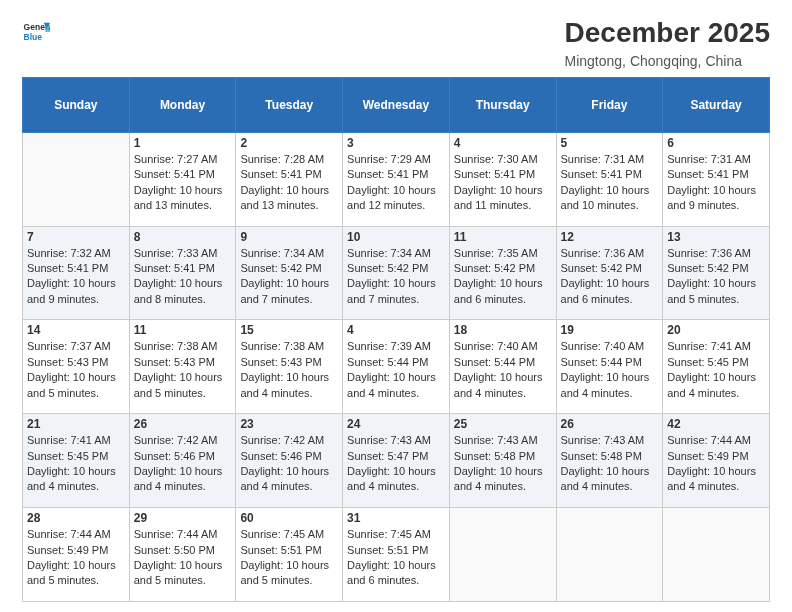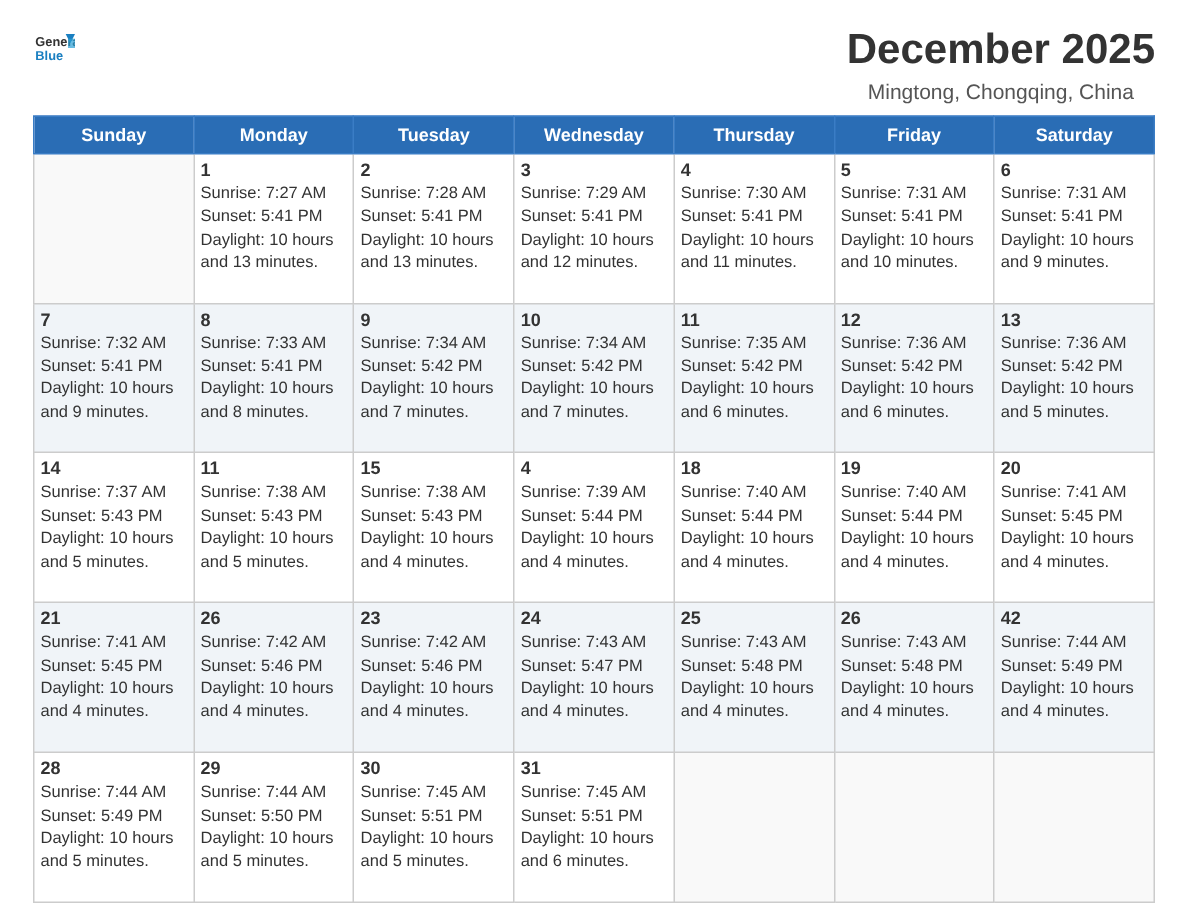"December 2025" .title-area { text-align: center -> left }
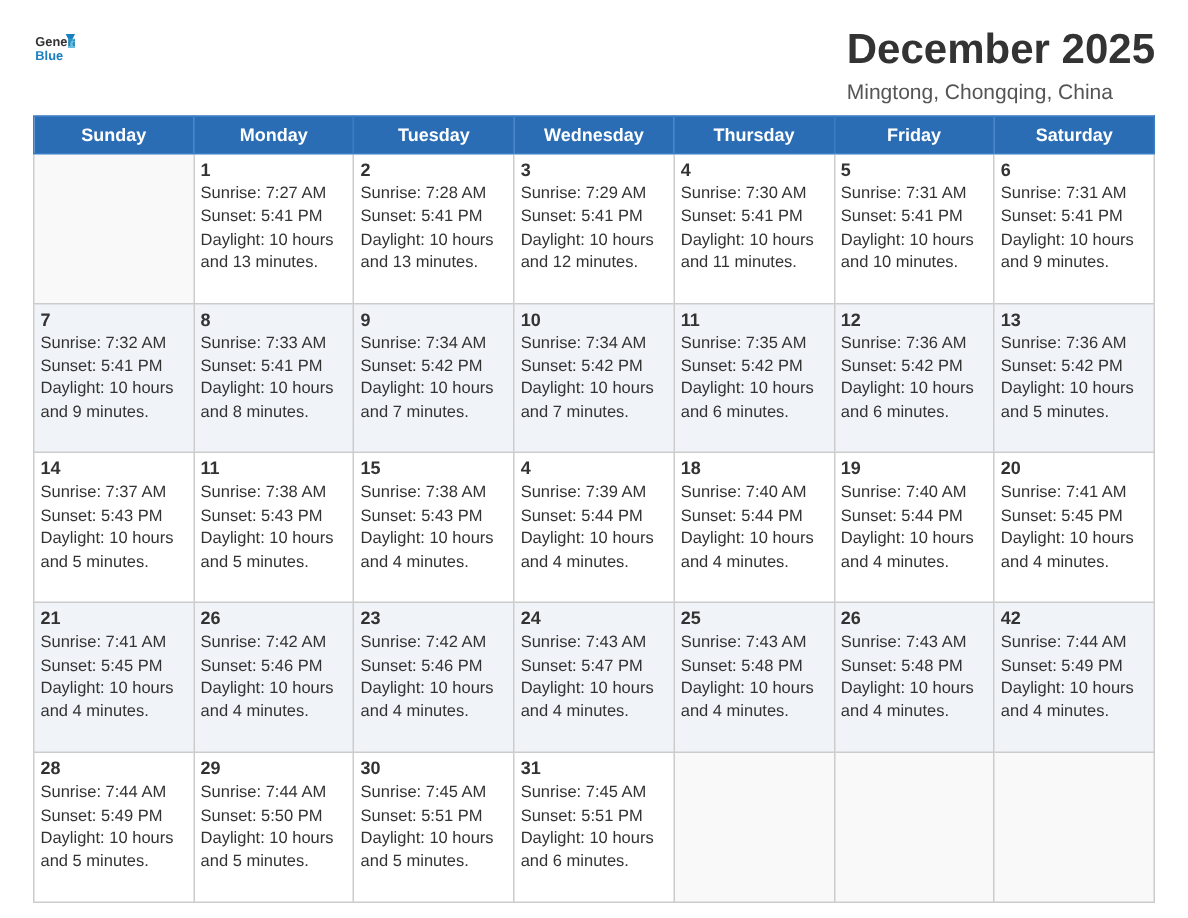"Sunday" .calendar th { padding: 5px 2px -> 20px 2px }
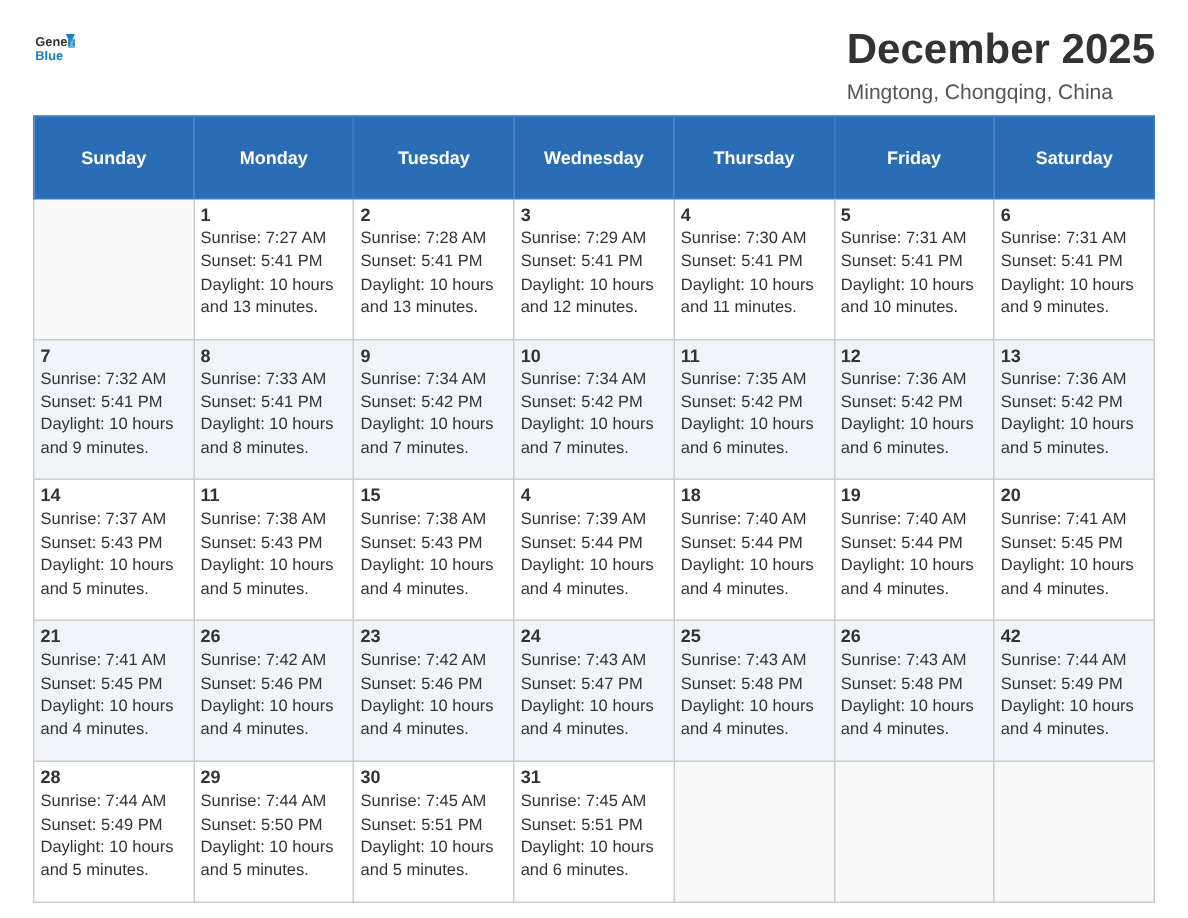"30" div.day-number { text: 30 -> 60 }
